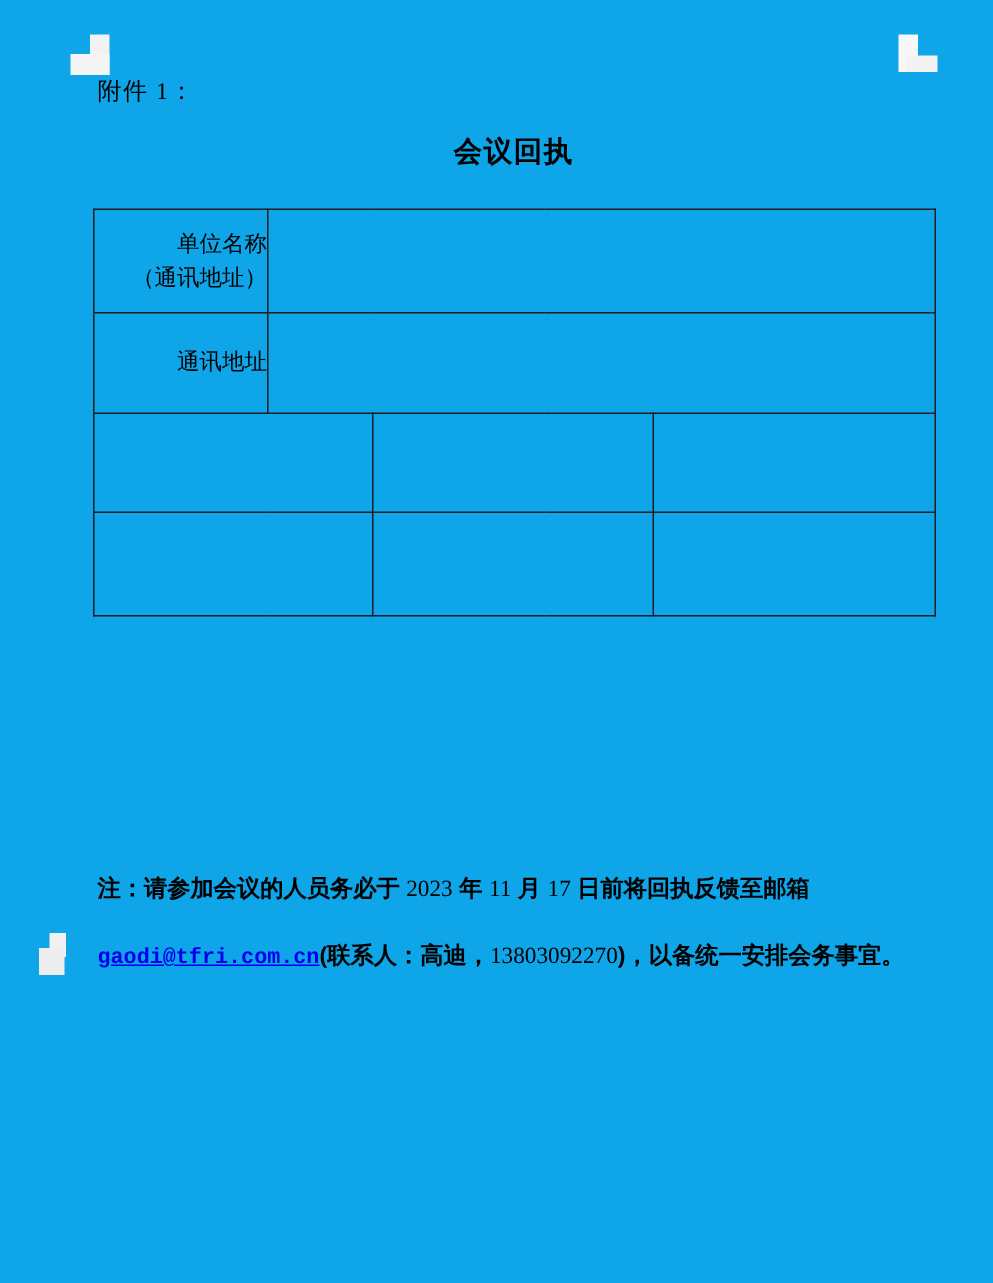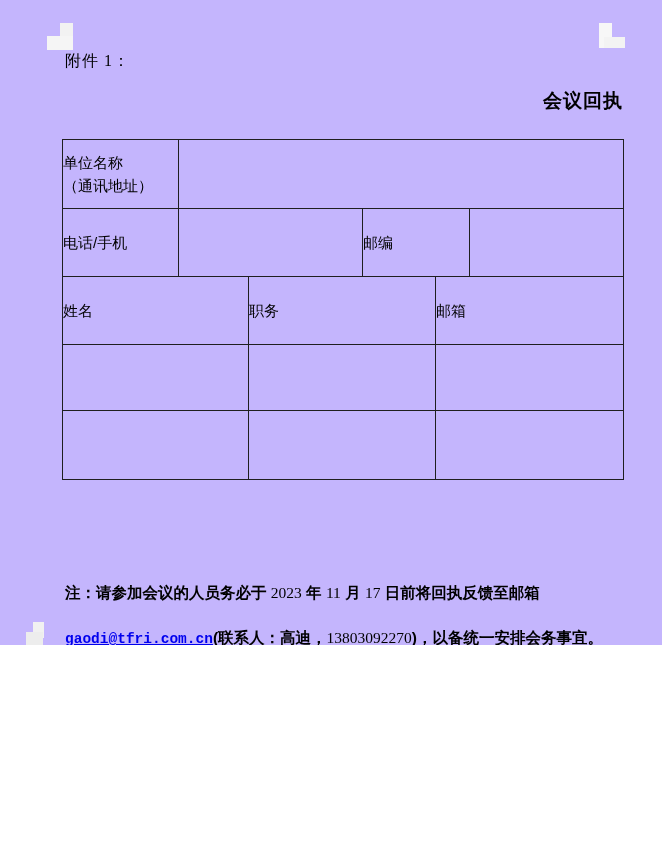"附件 1：" .page { background: #c4b5fd -> #0ea5e9; height: 645px -> 855px }
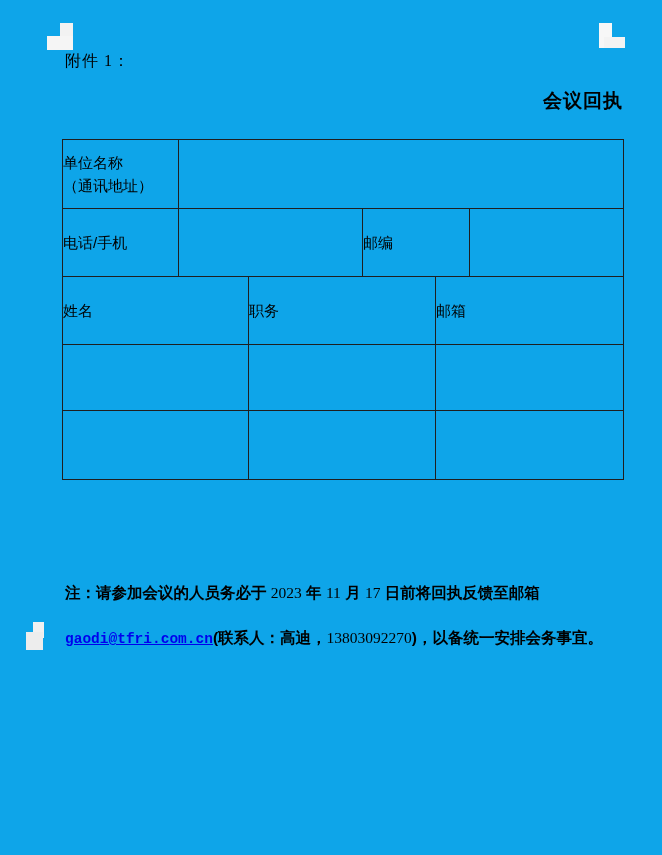"会议回执" .doc-title { text-align: right -> center }
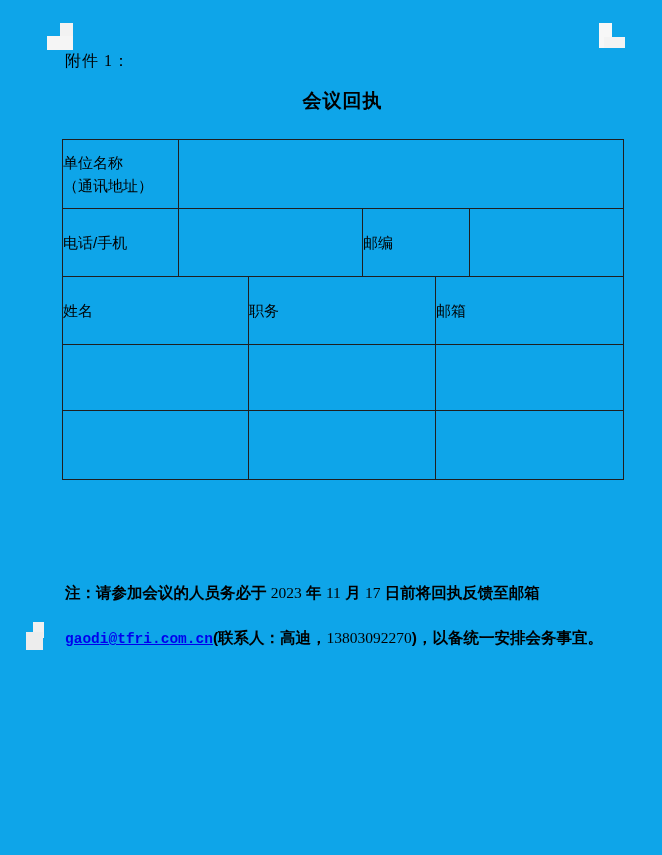"单位名称" table.form td { text-align: left -> right }
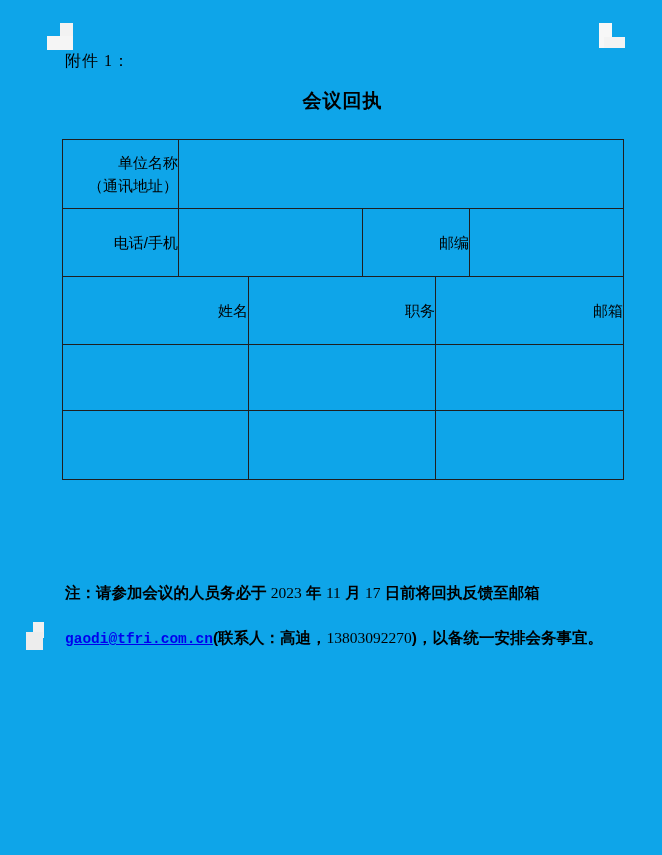"通讯地址" tr.r2 { html: none -> <tr> <td>通讯地址</td> <td></td> </tr> }
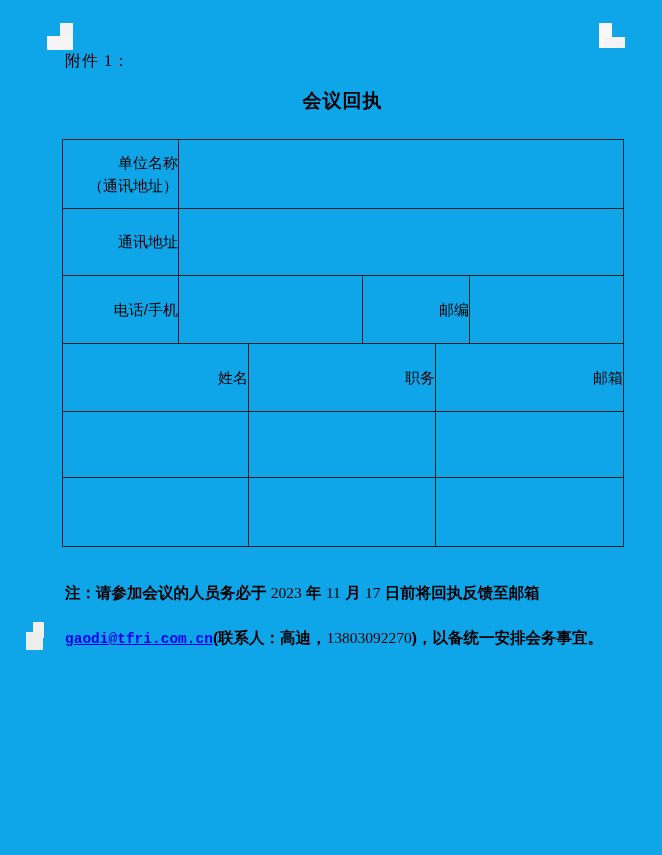"电话/手机" tr.r3 { html: <tr> <td>电话/手机</td> <td></td> <td>邮编</td> <td></td> </tr> -> none }
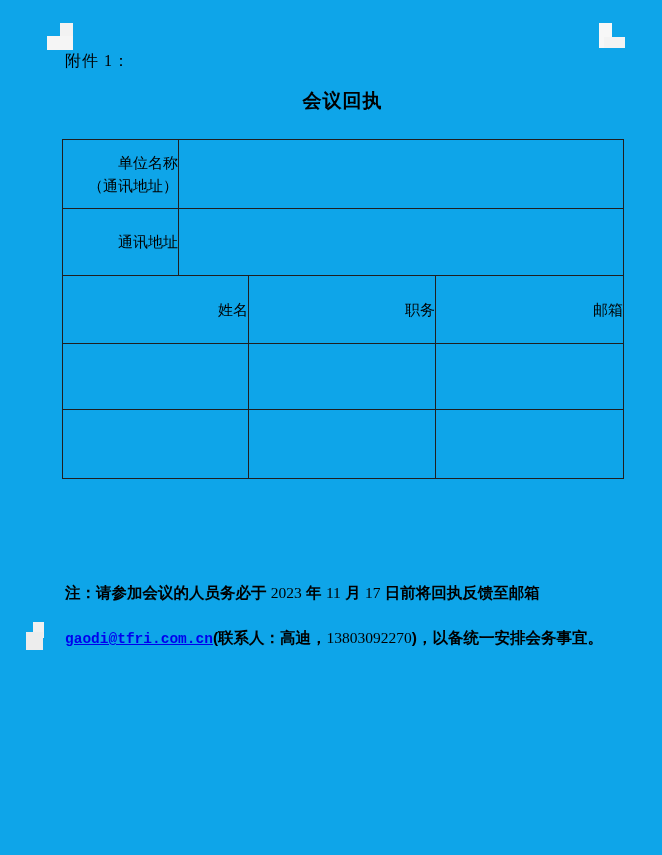"姓名" tr.r4 { html: <tr> <td>姓名</td> <td>职务</td> <td>邮箱</td> </tr> -> none }
